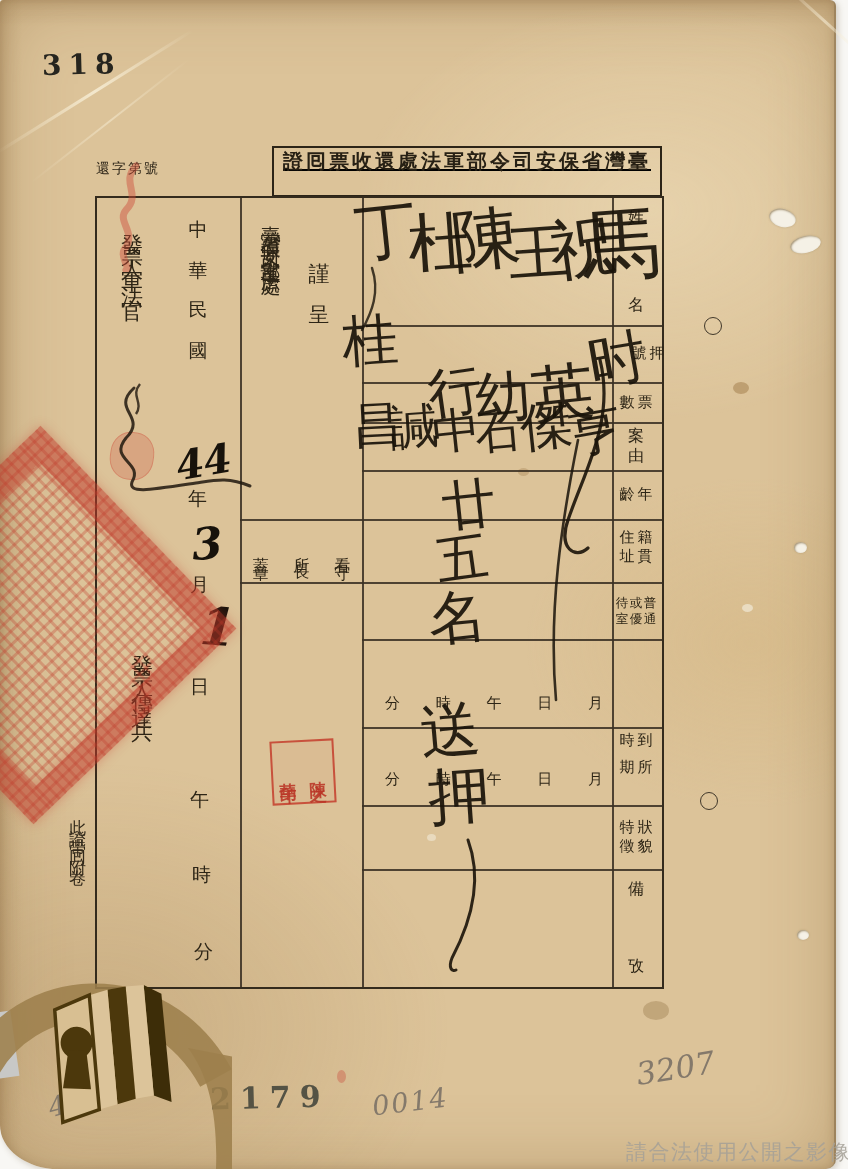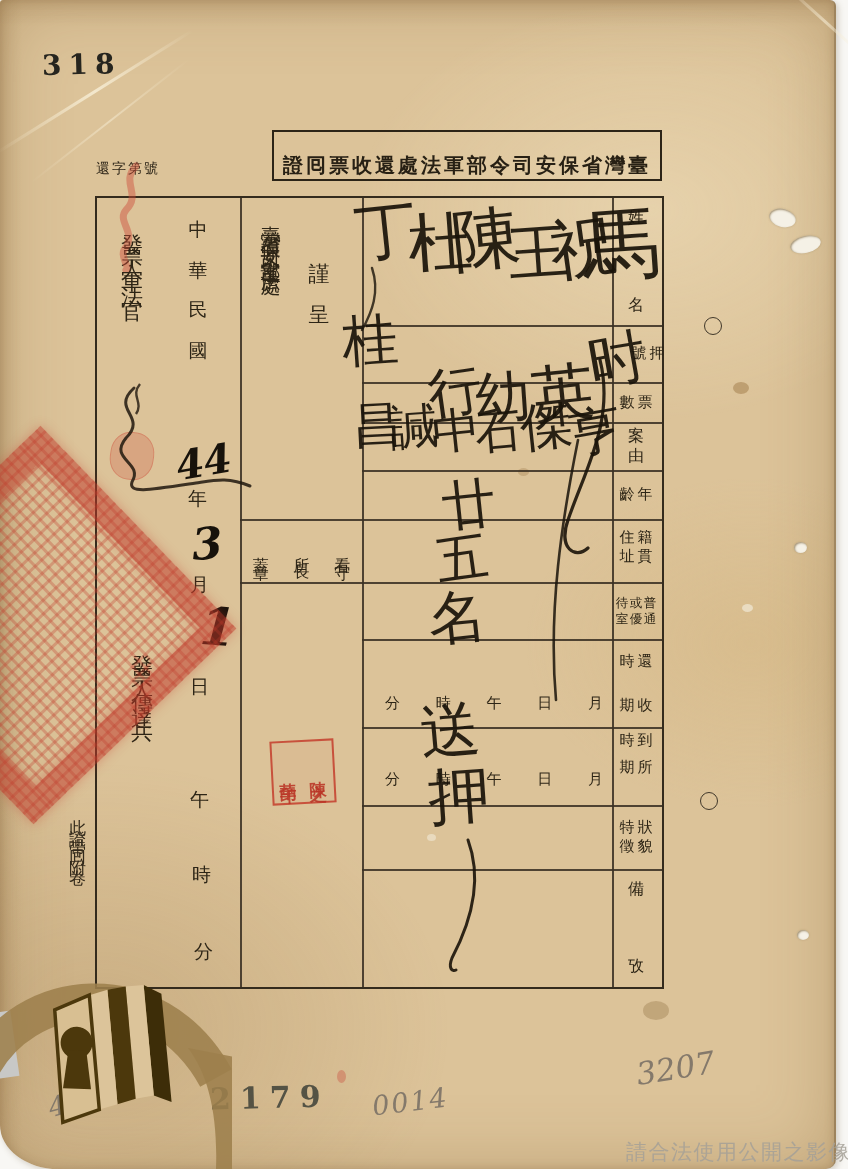"證囘票收還處法軍部令司安保省灣臺" .title-box { align-items: flex-end -> flex-start; text-decoration: none -> underline; top: 130px -> 146px }
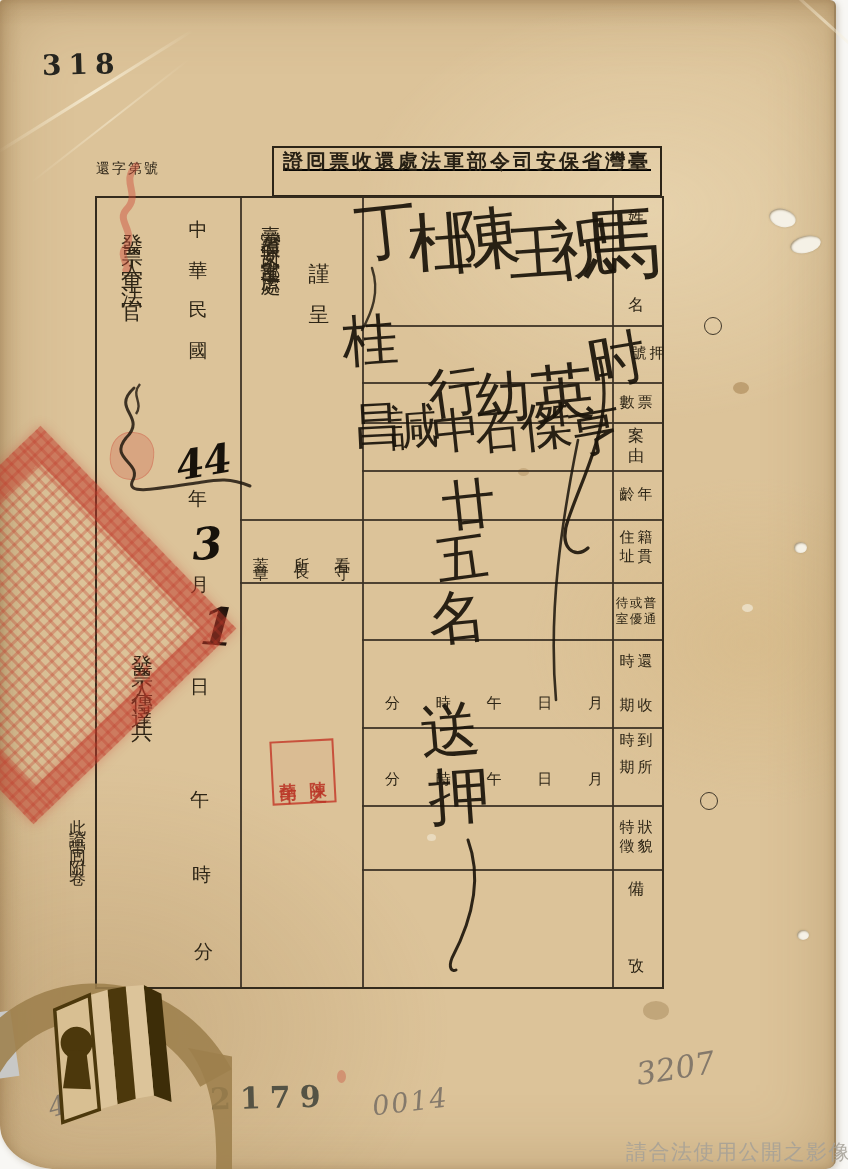"時還" div.hcell { html: <div> <span>時還</span> <span>期收</span> </div> -> none }
